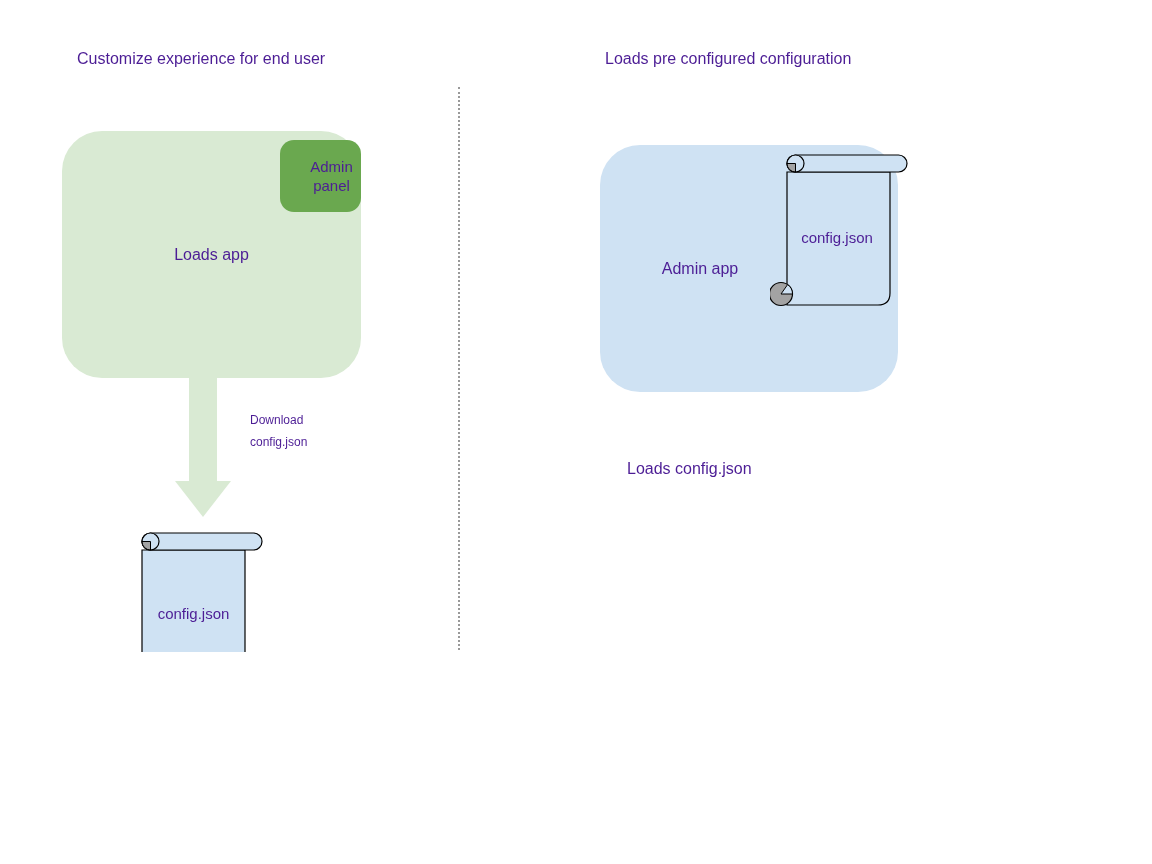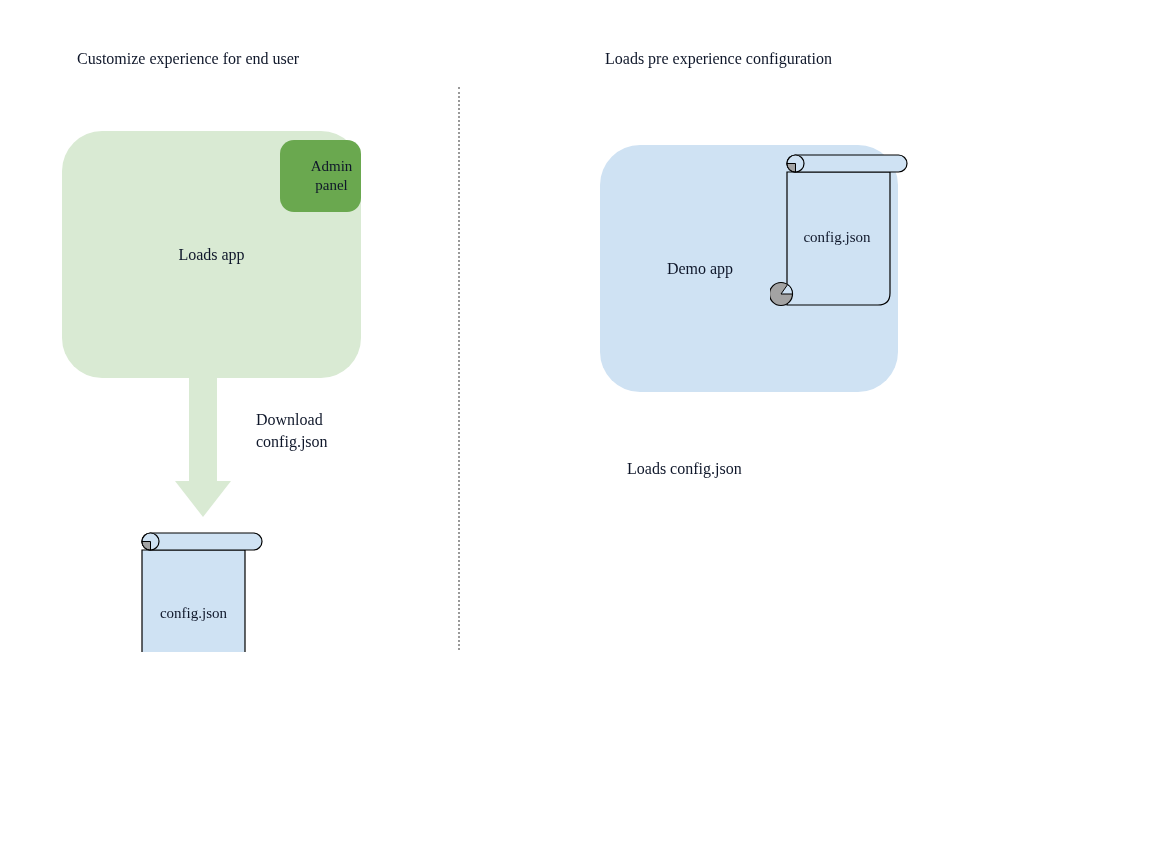"Customize experience for end user" .canvas { color: #0f172a -> #4c1d95; font-family: Liberation Serif, serif -> Liberation Sans, sans-serif }
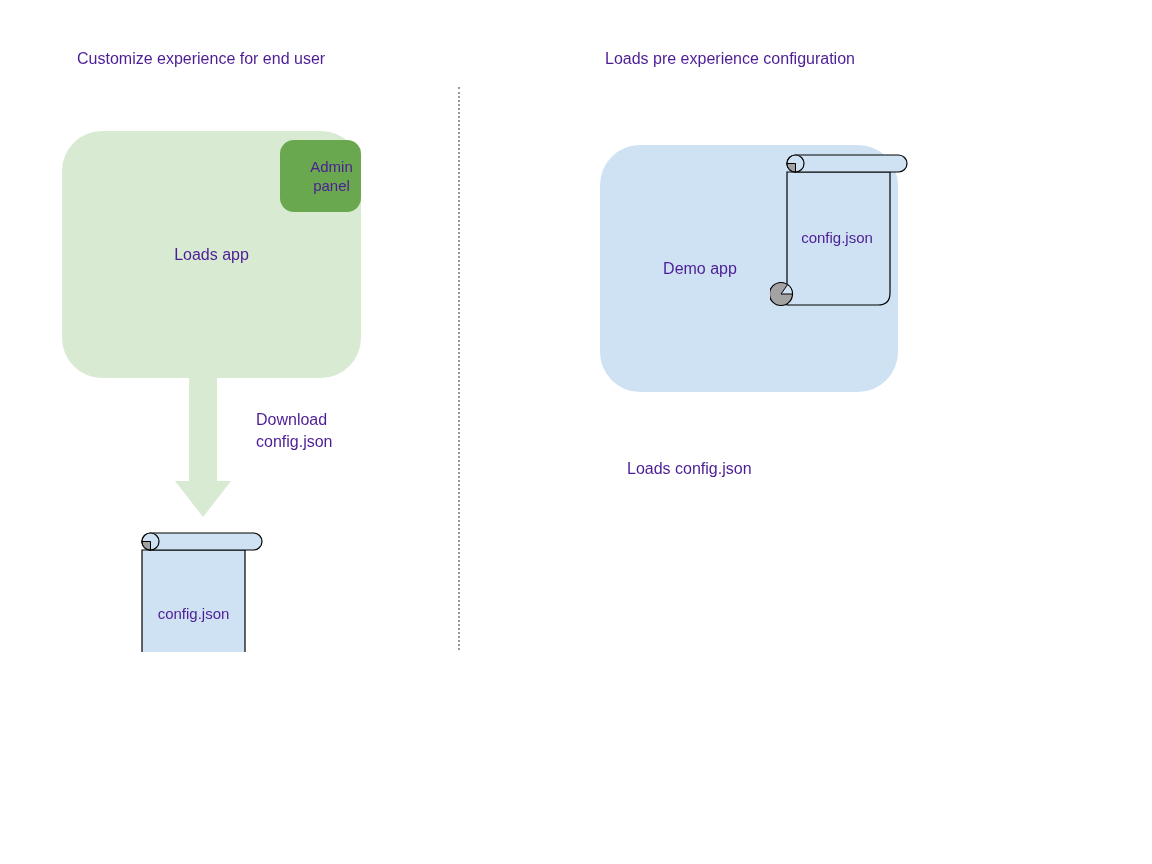"Loads pre experience configuration" div.abs { text: experience -> configured }
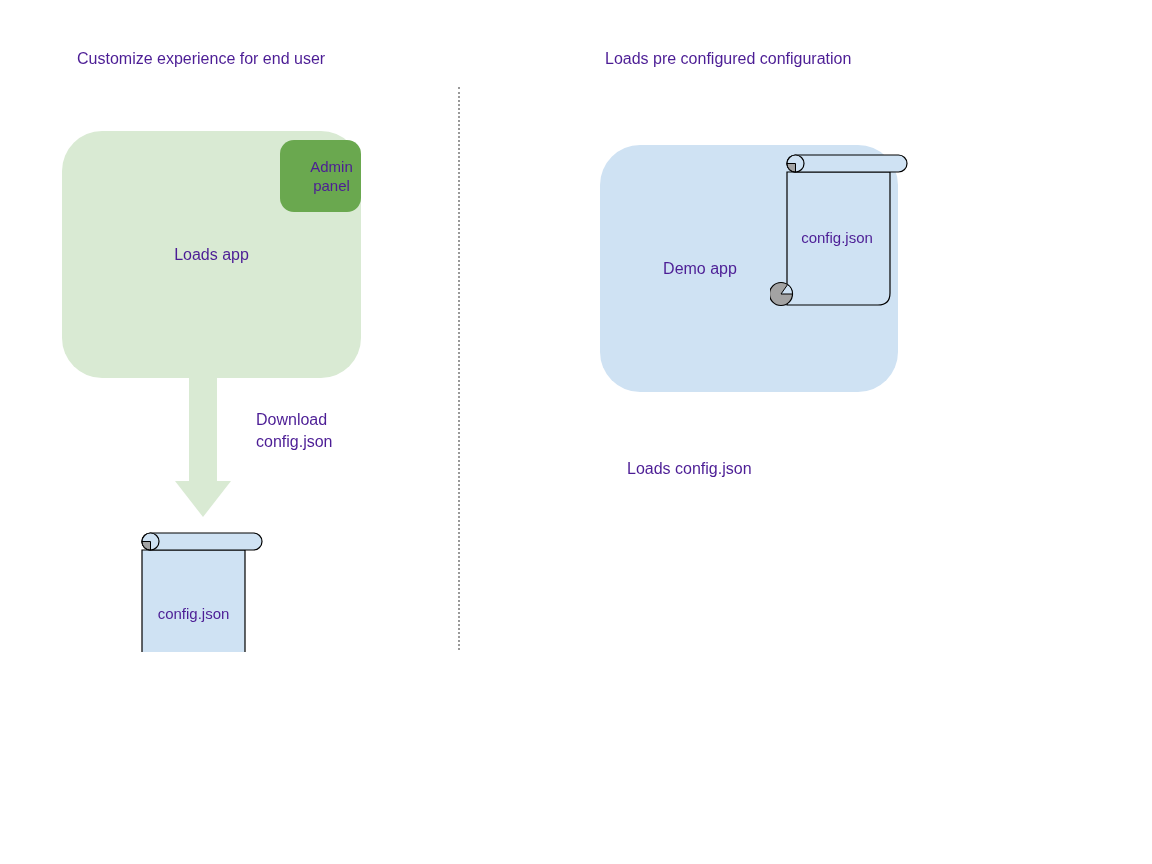"Demo app" div.abs { text: Demo -> Admin }
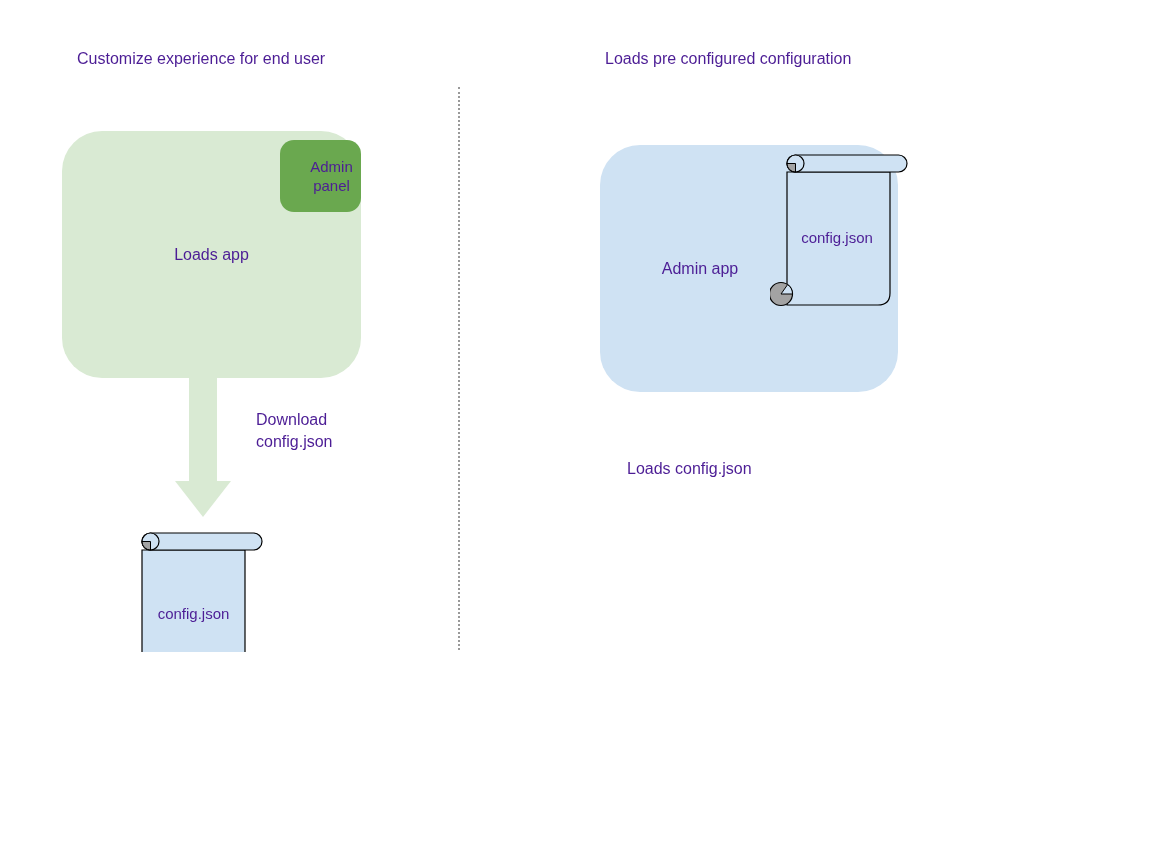"Download" .arrow-caption { font-size: 16px -> 12px; left: 256px -> 250px }
